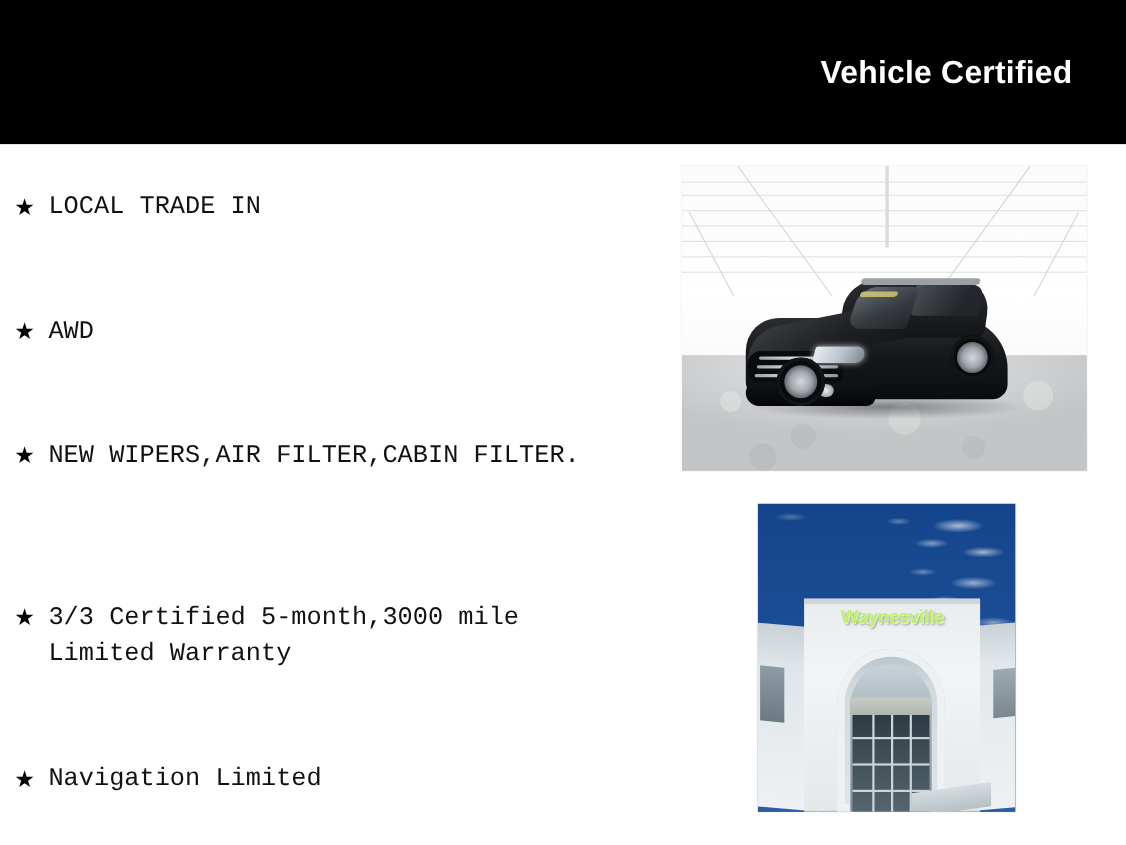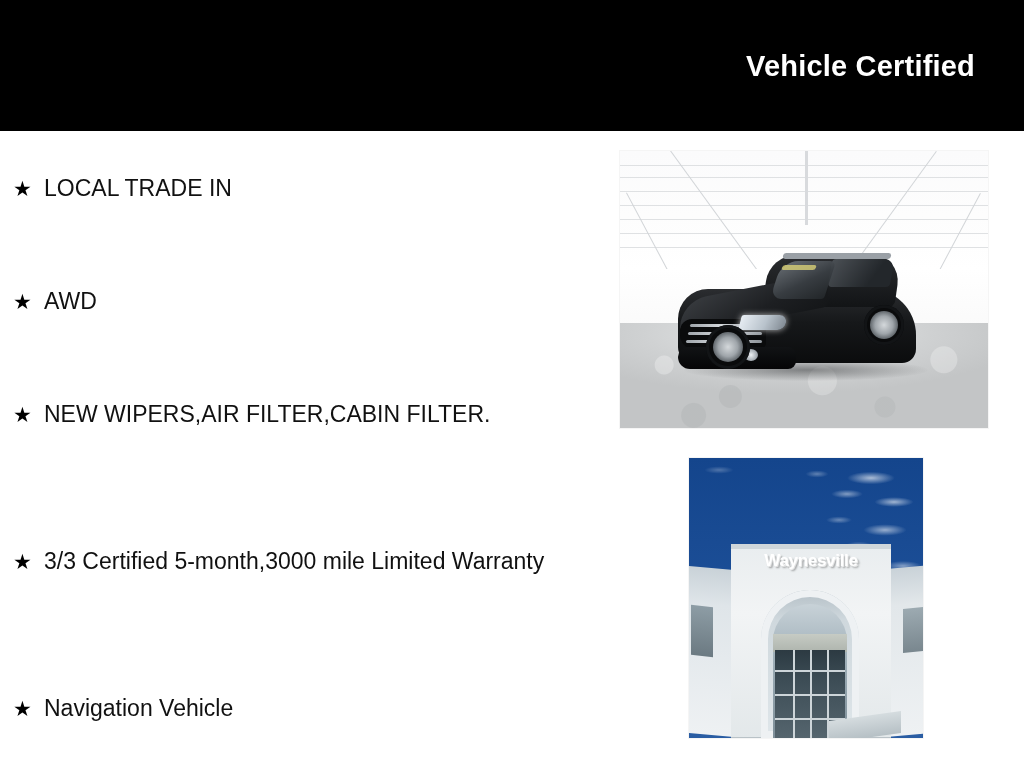"LOCAL TRADE IN" .highlight-text { font-family: none -> Liberation Mono, monospace }
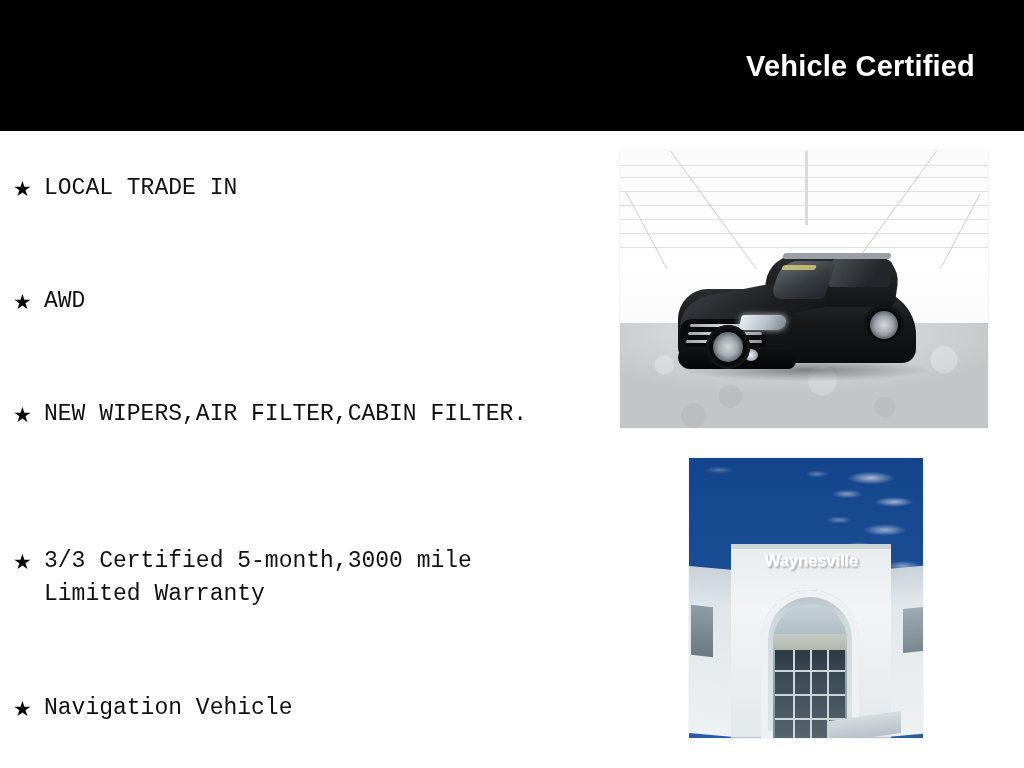"Waynesville" .dealer-name { color: #ffffff -> #bef264 }
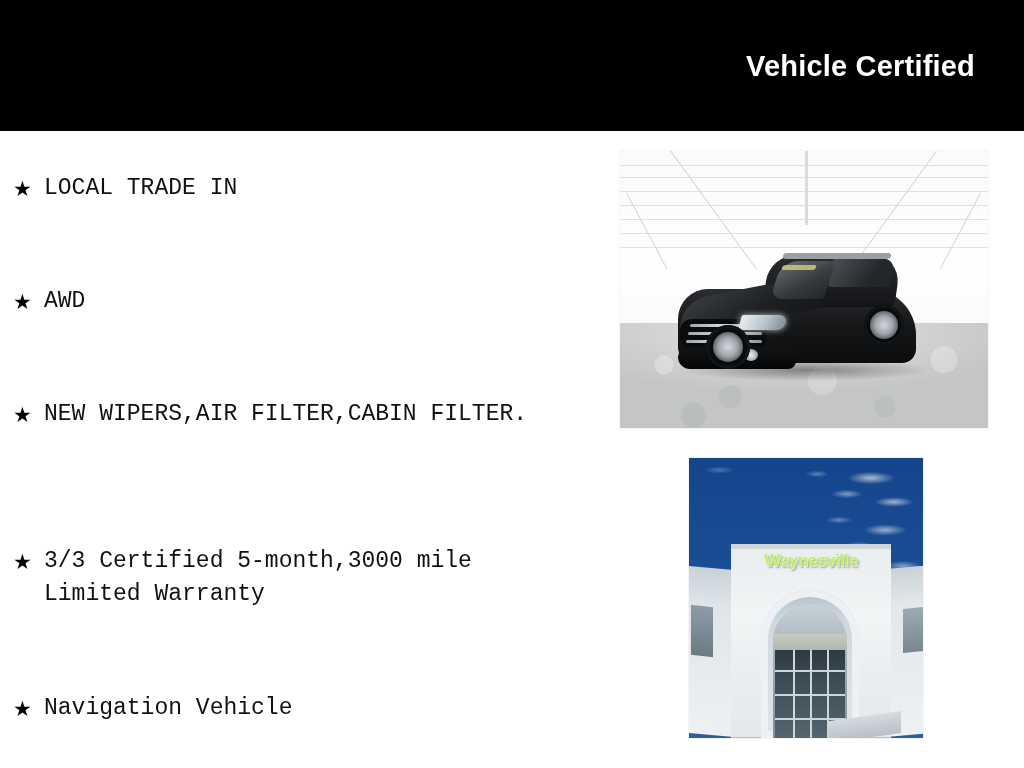"Navigation Vehicle" span.highlight-text { text: Vehicle -> Limited }
